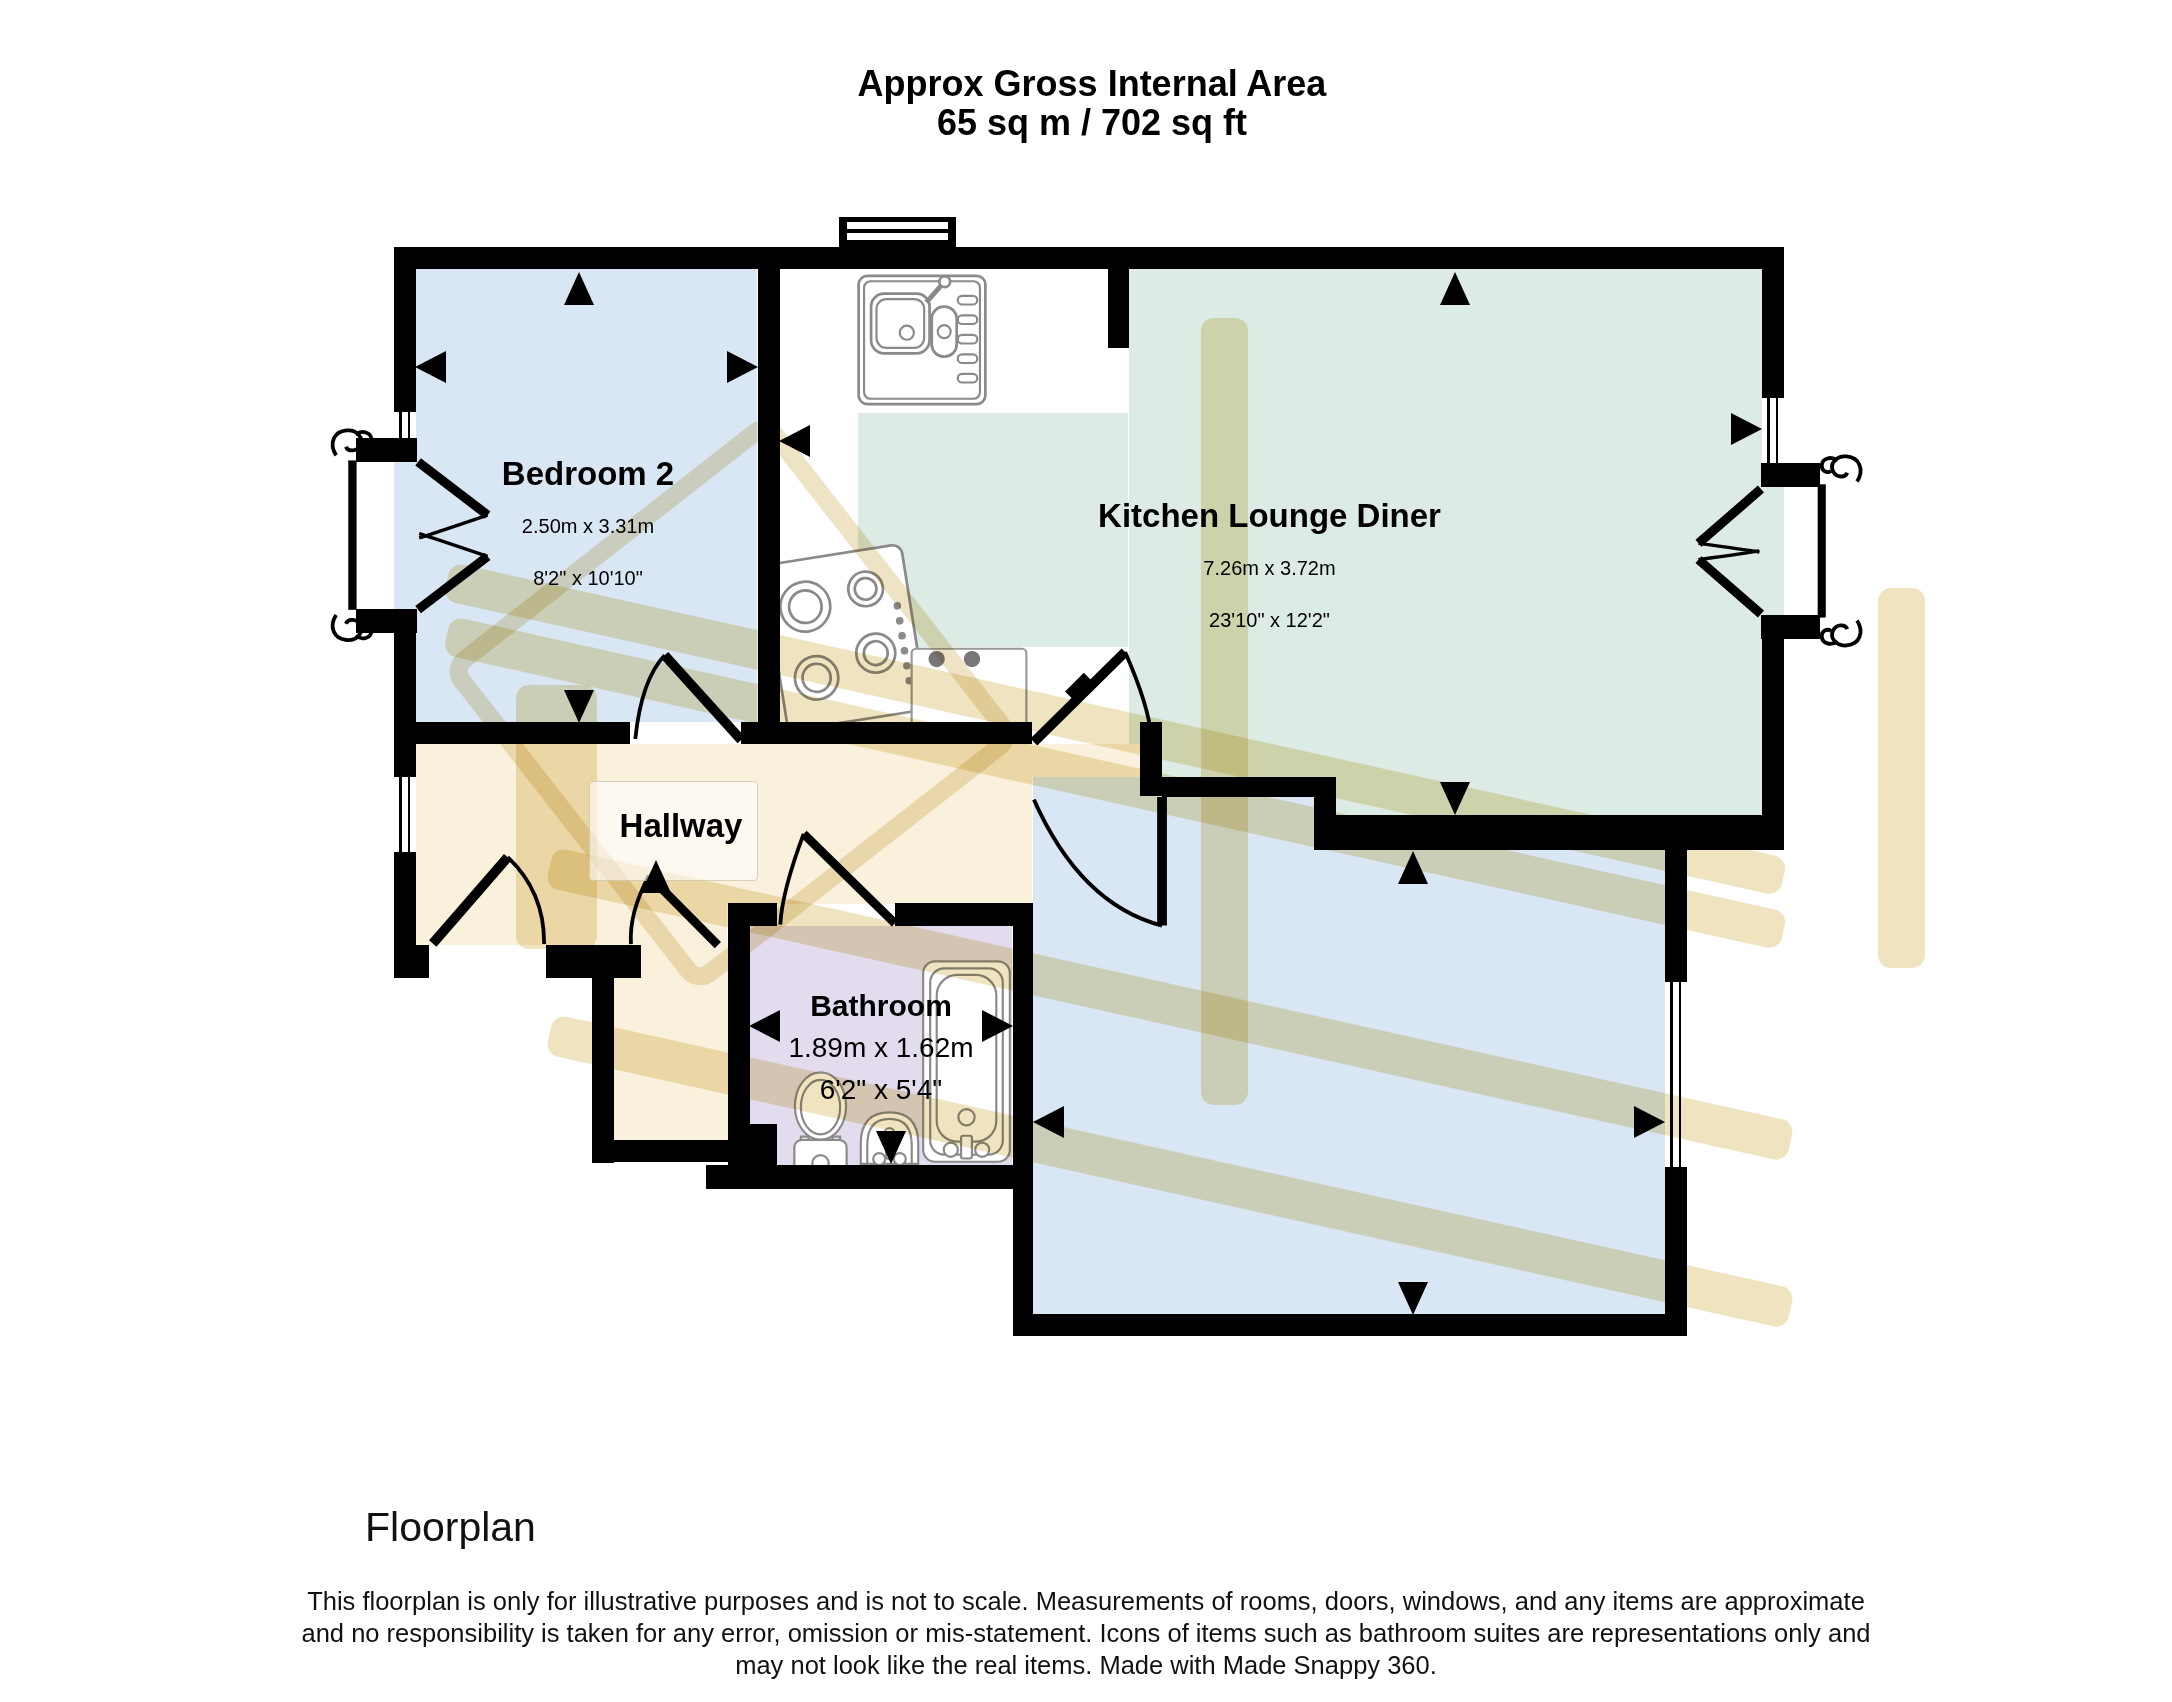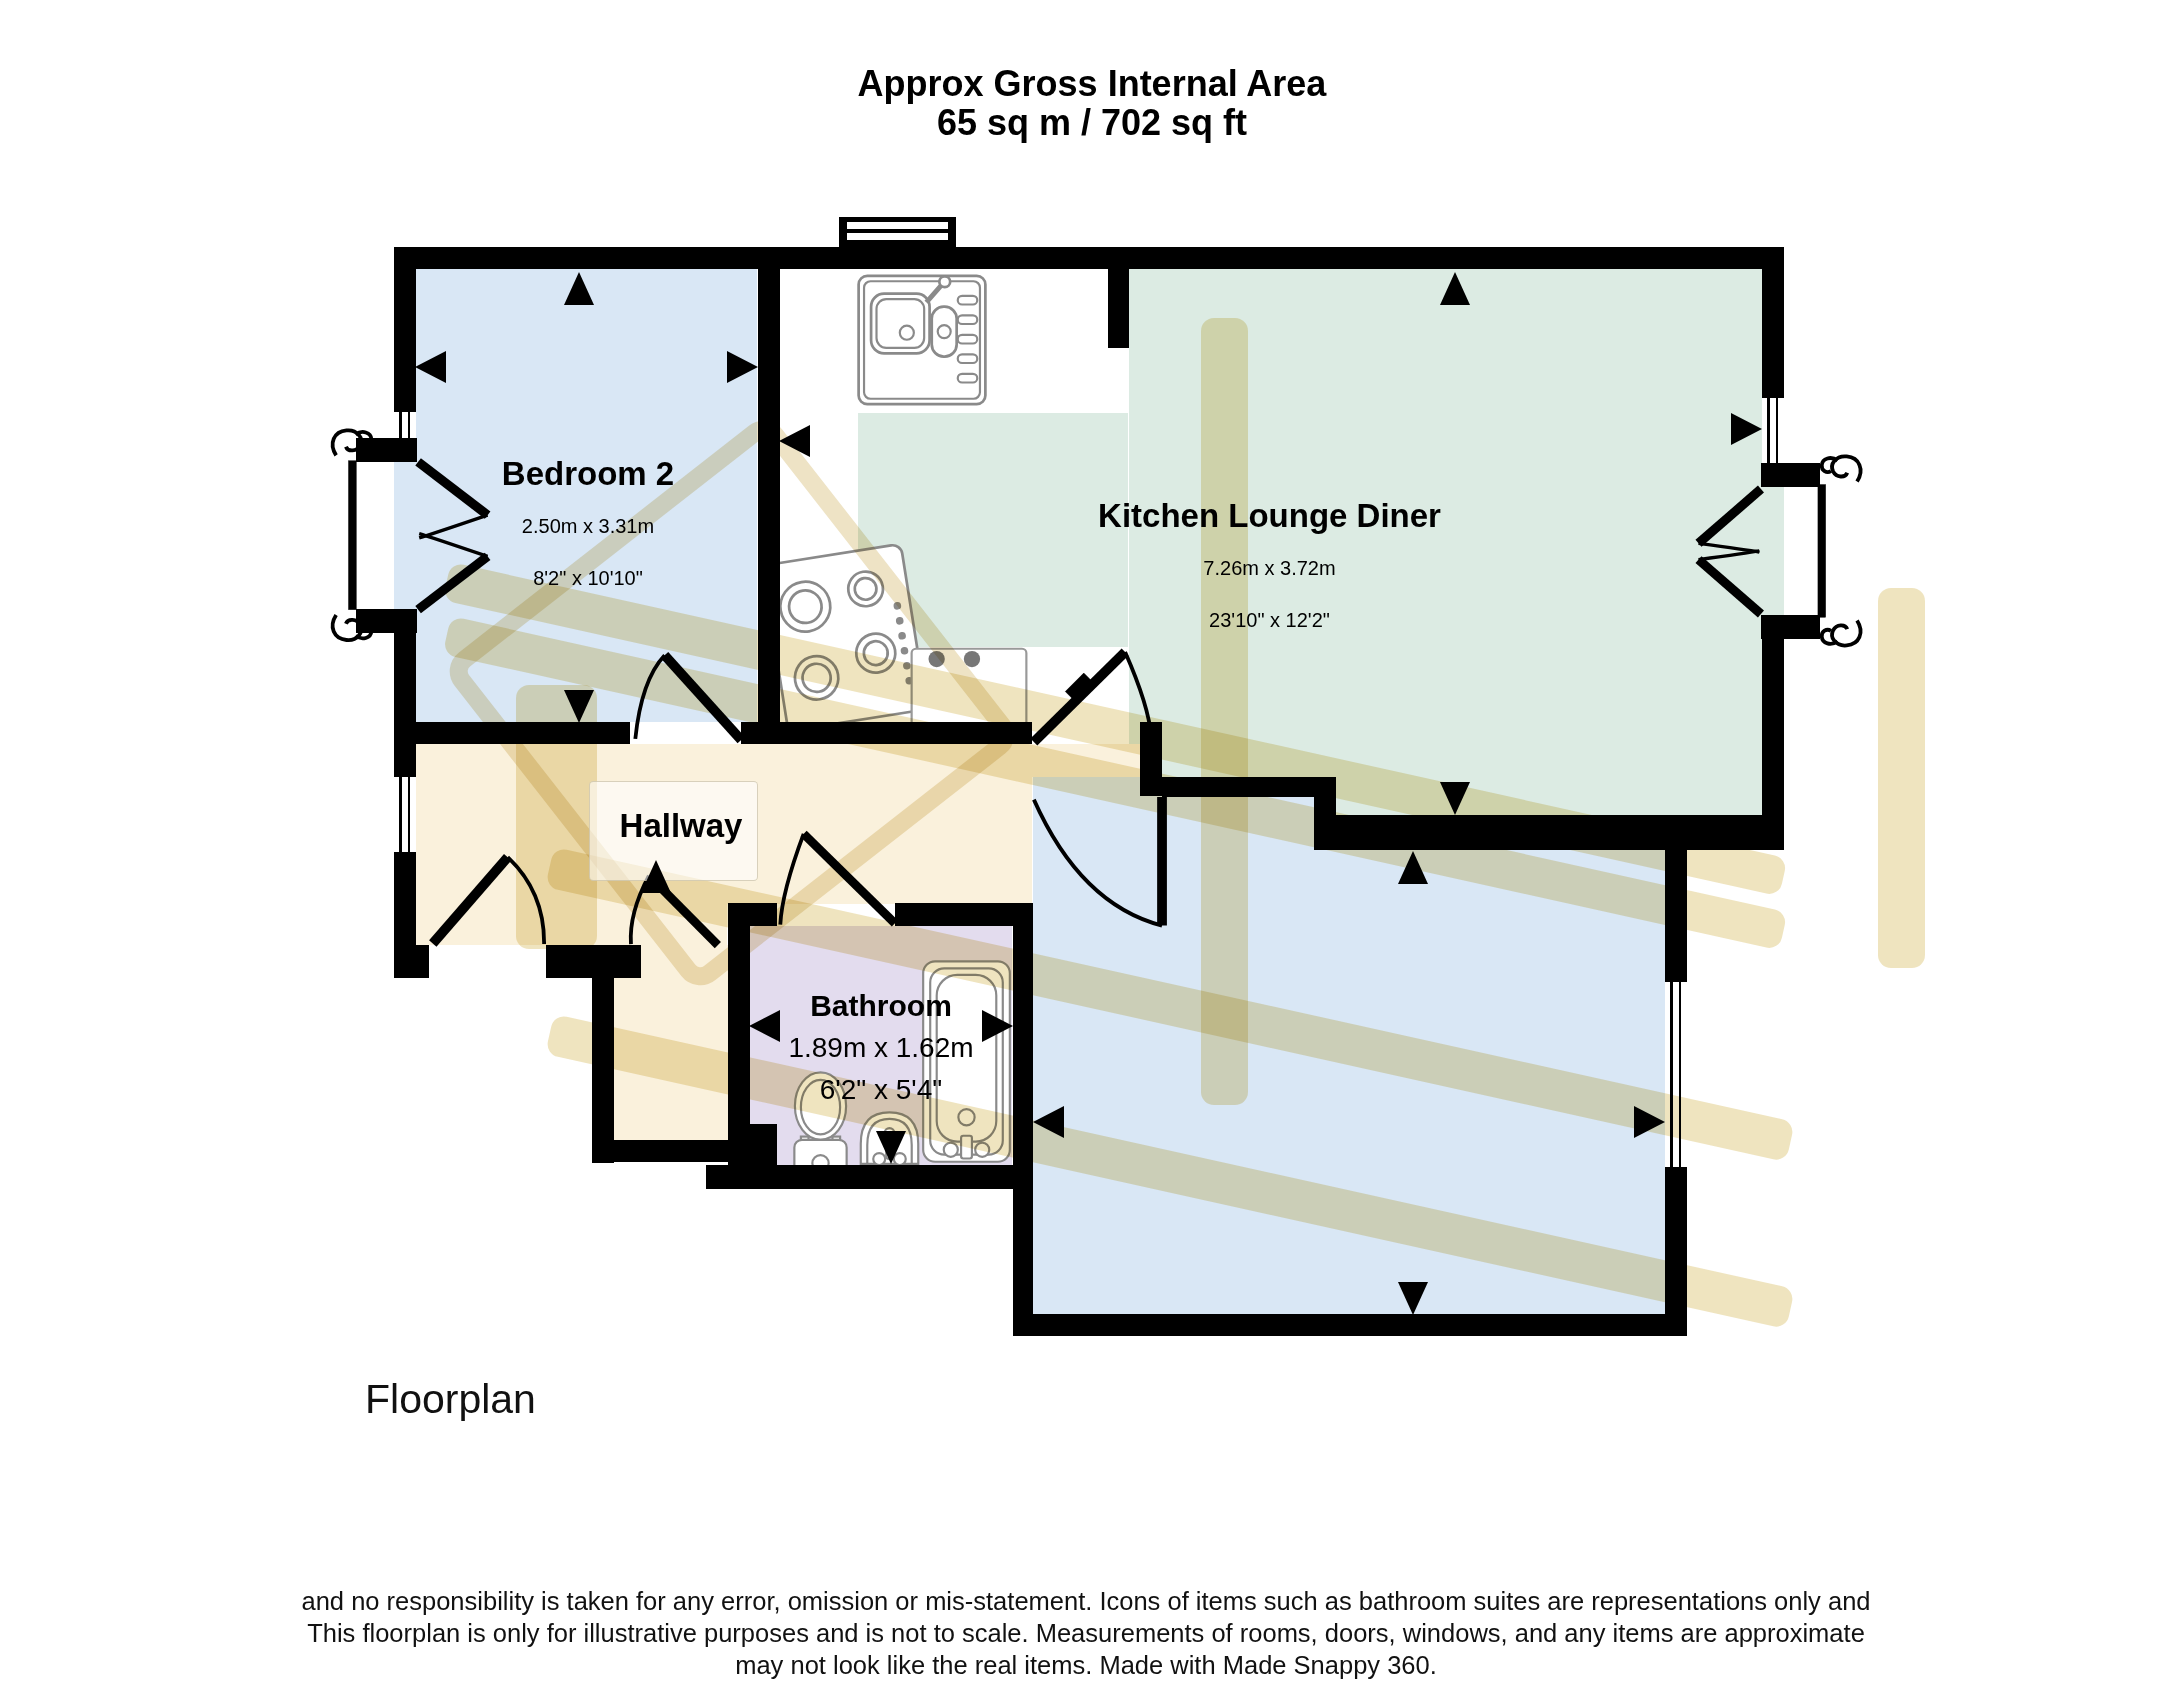"Floorplan" #planlabel { top: 1376px -> 1504px }
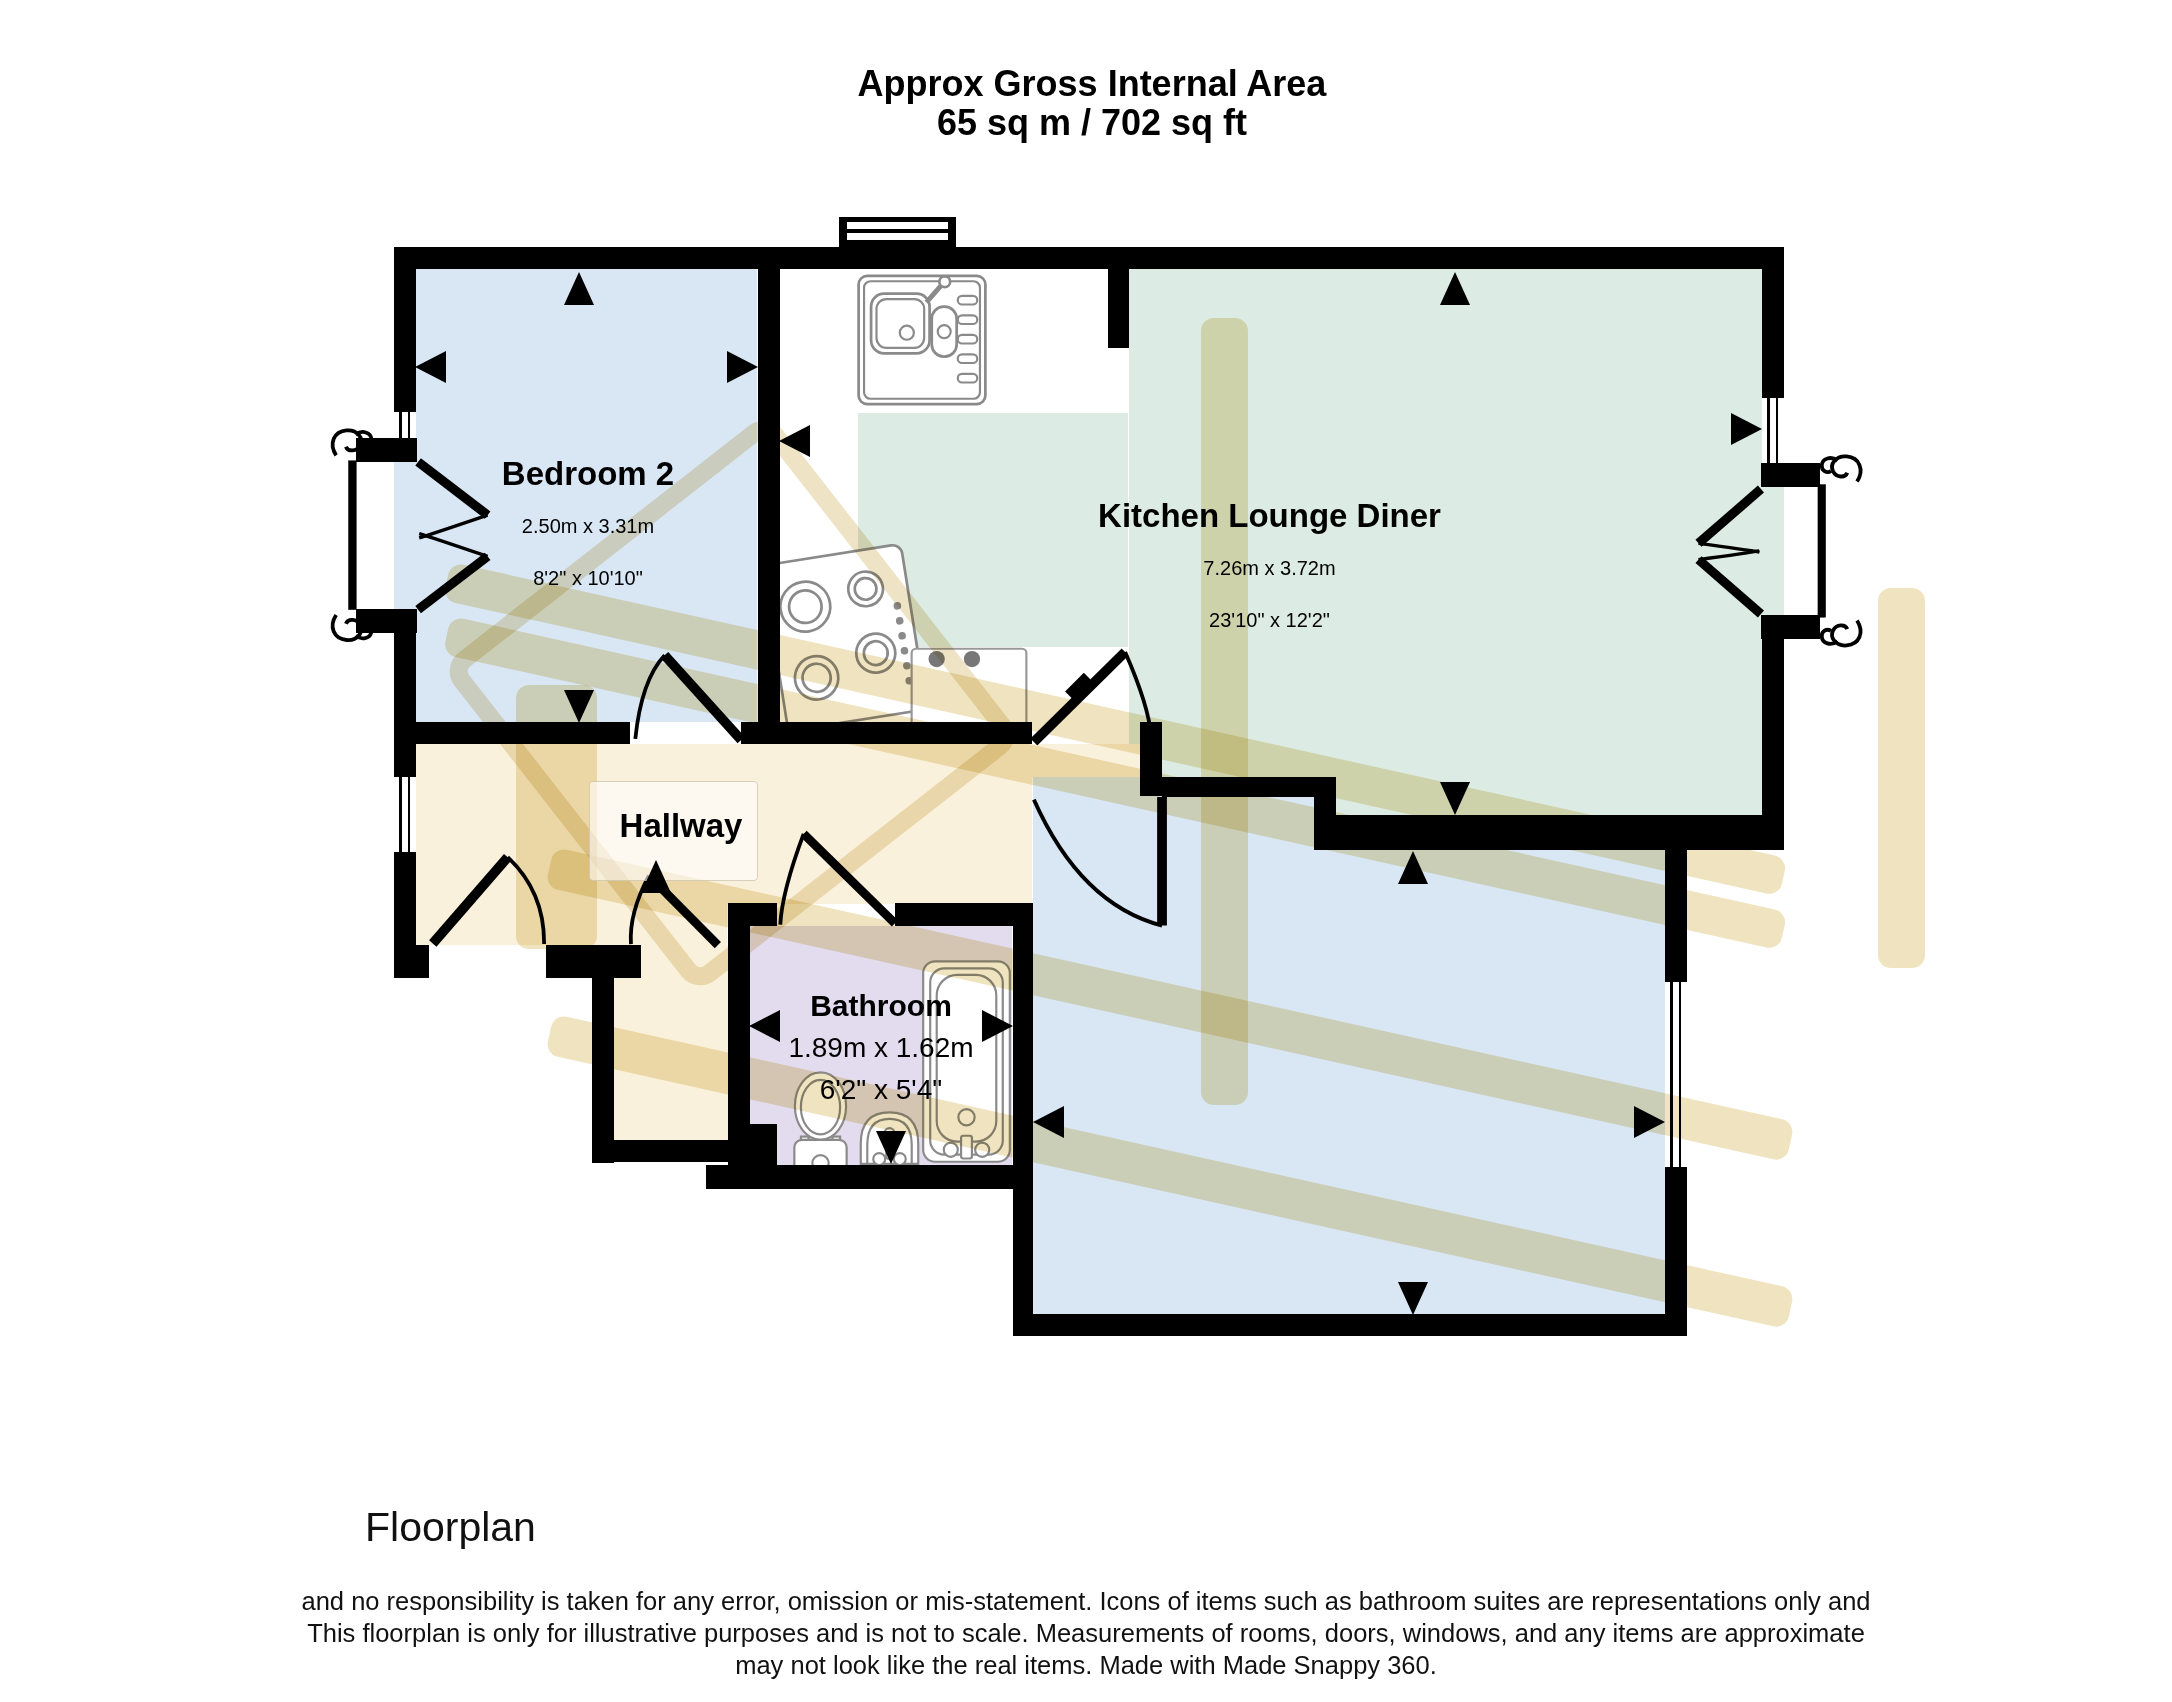"and no responsibility is taken" div { order: before "This floorplan is only for" -> after "This floorplan is only for" }
